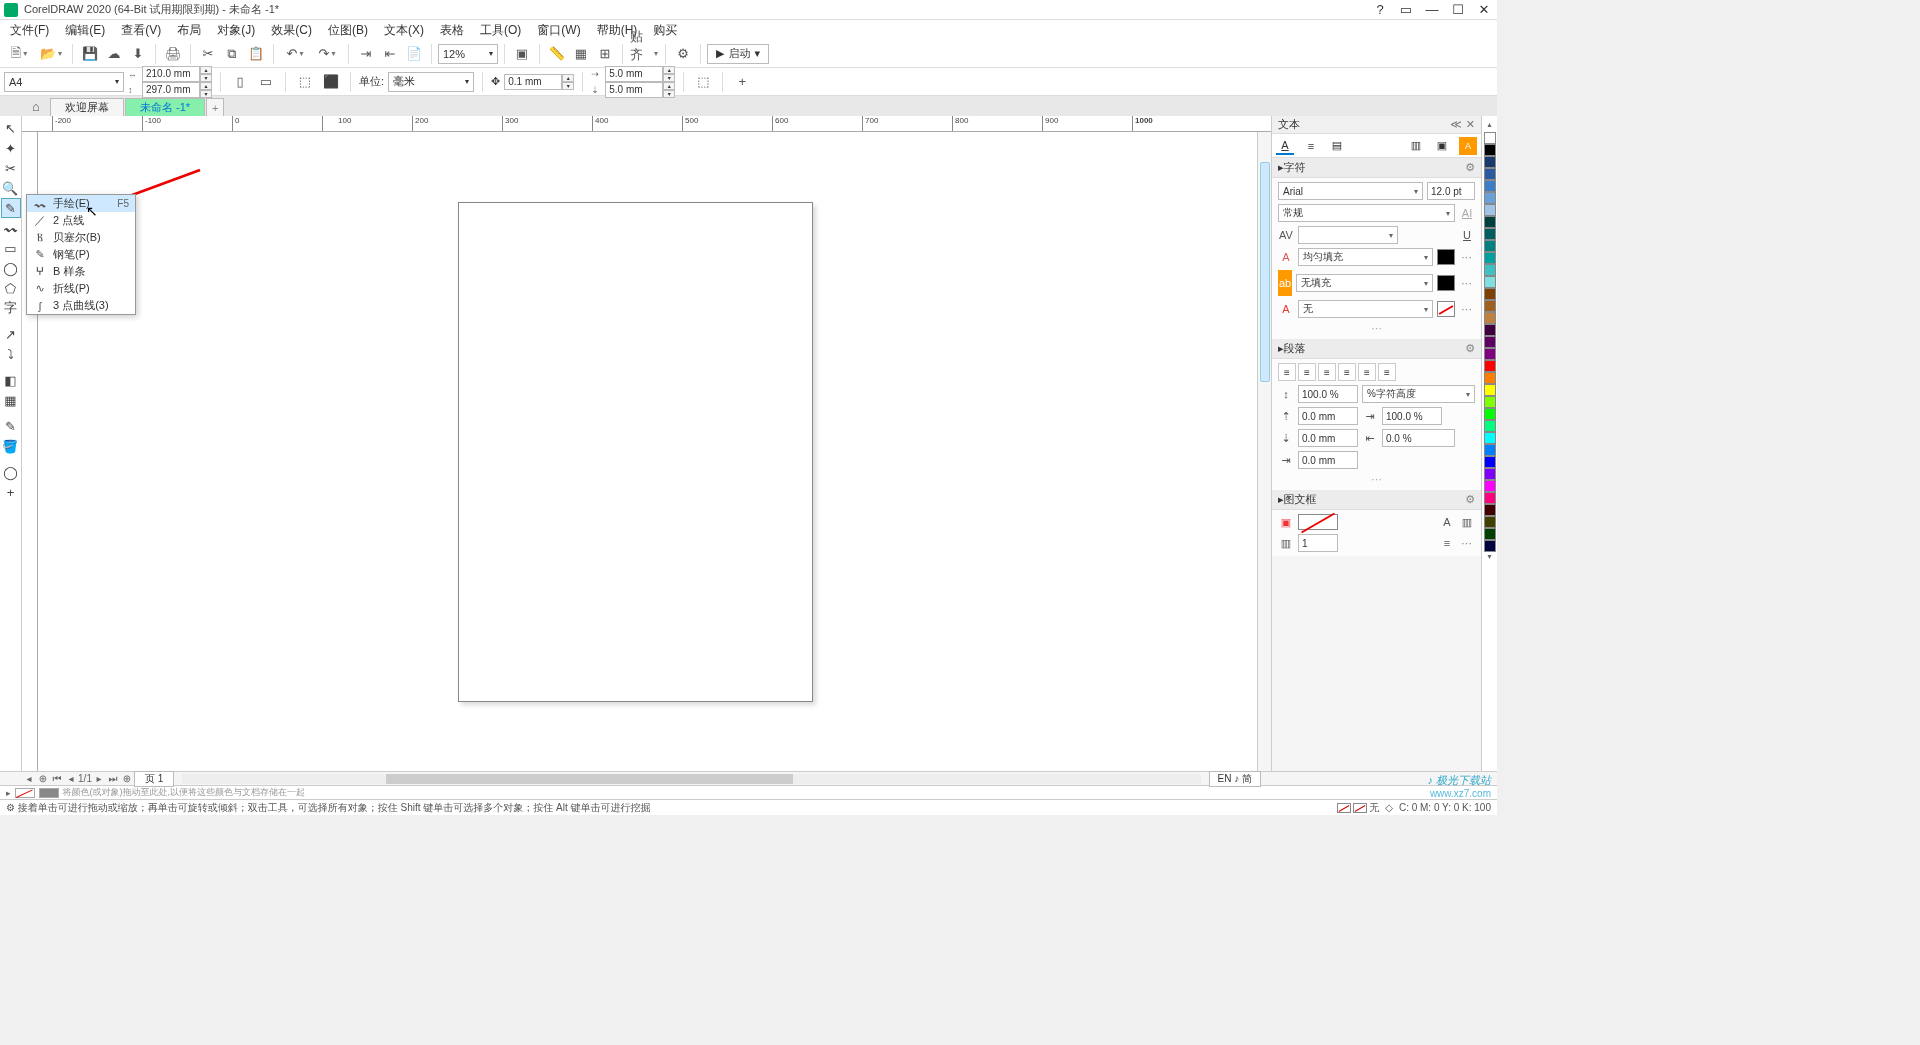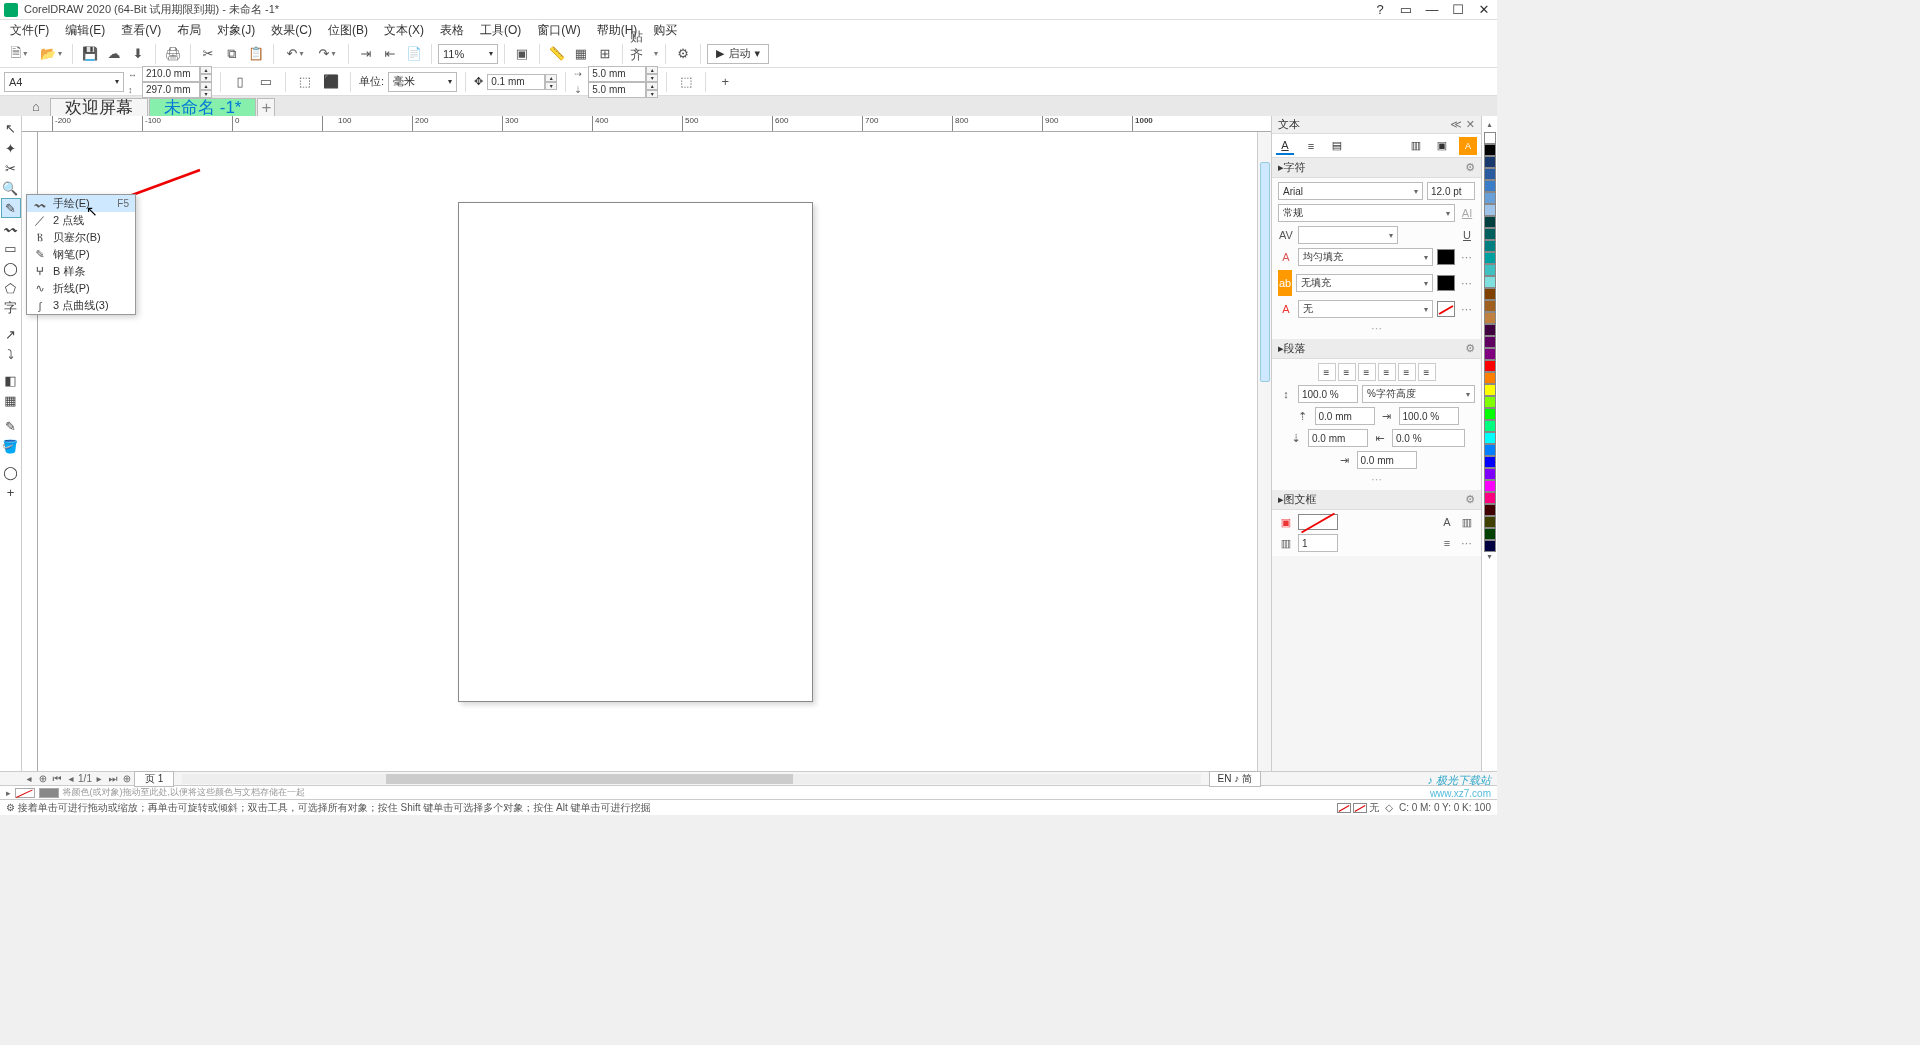"11%" span { text: 11% -> 12% }
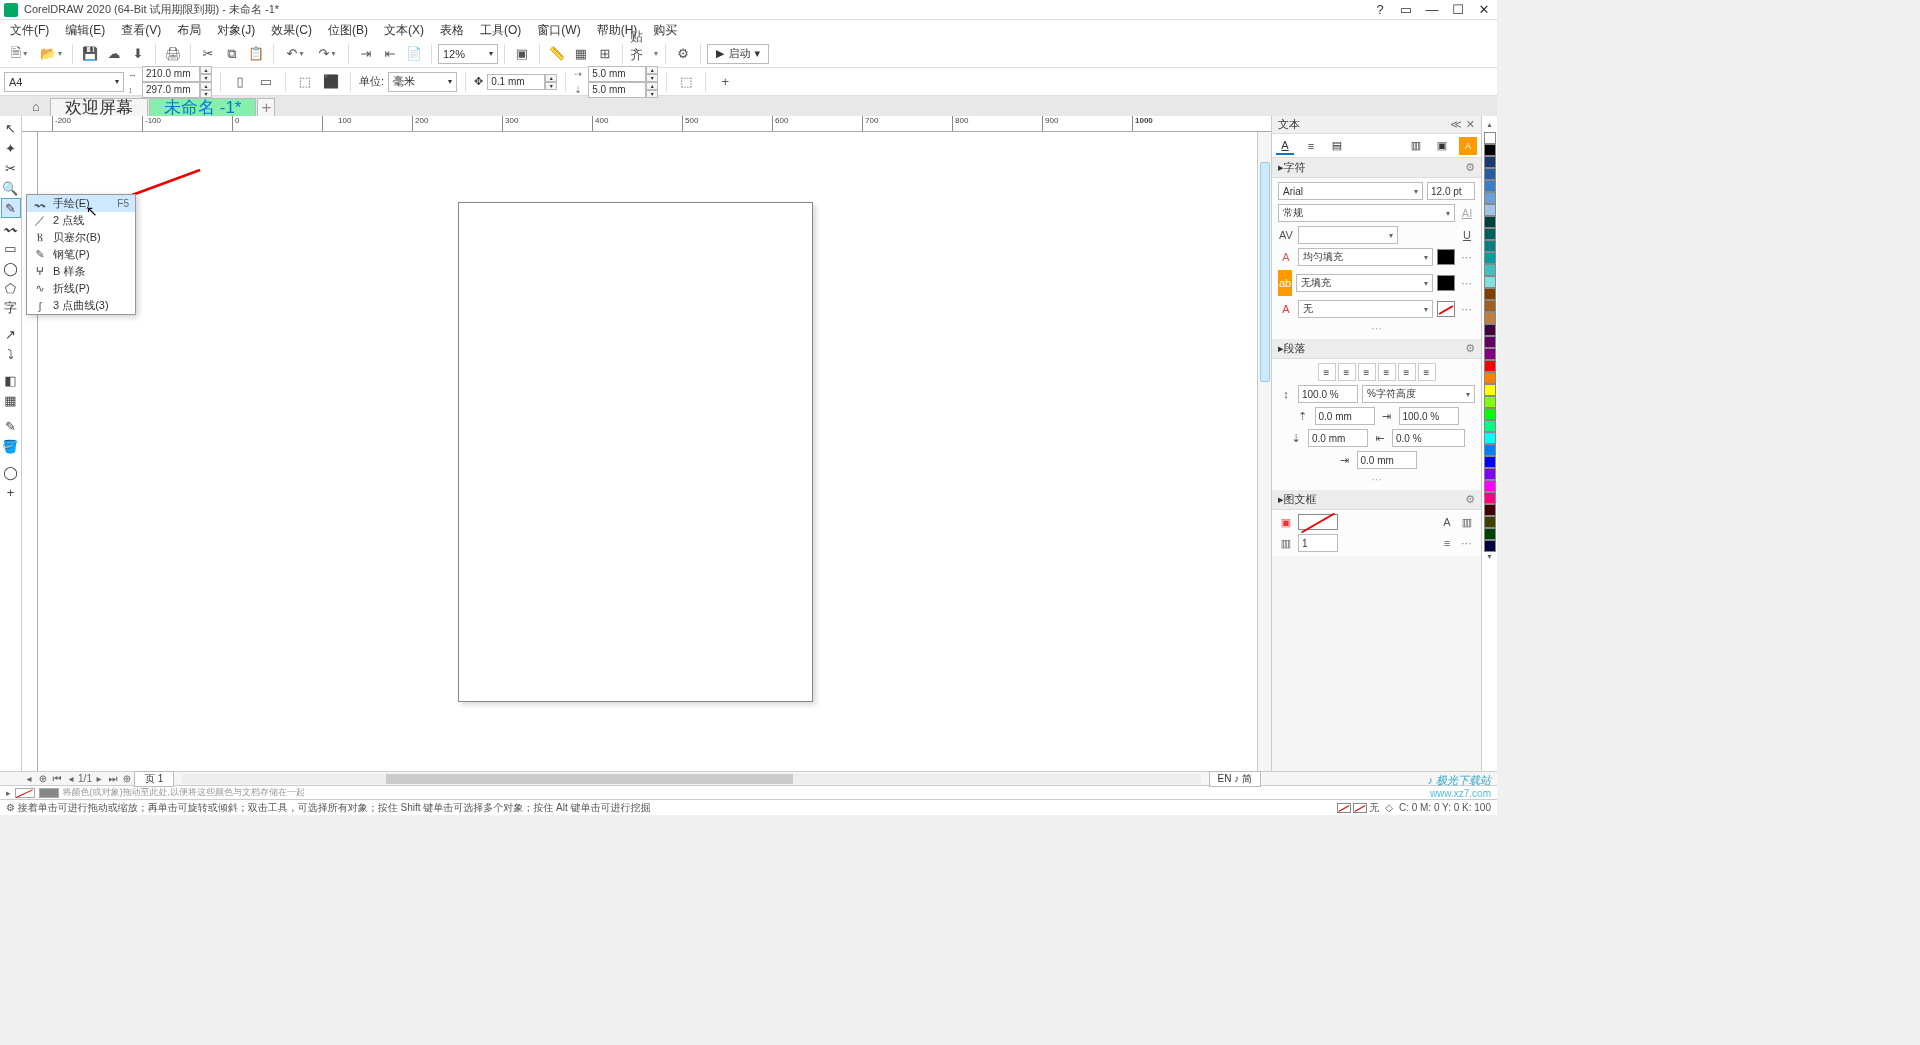"毫米" div.combo { width: 69px -> 86px }
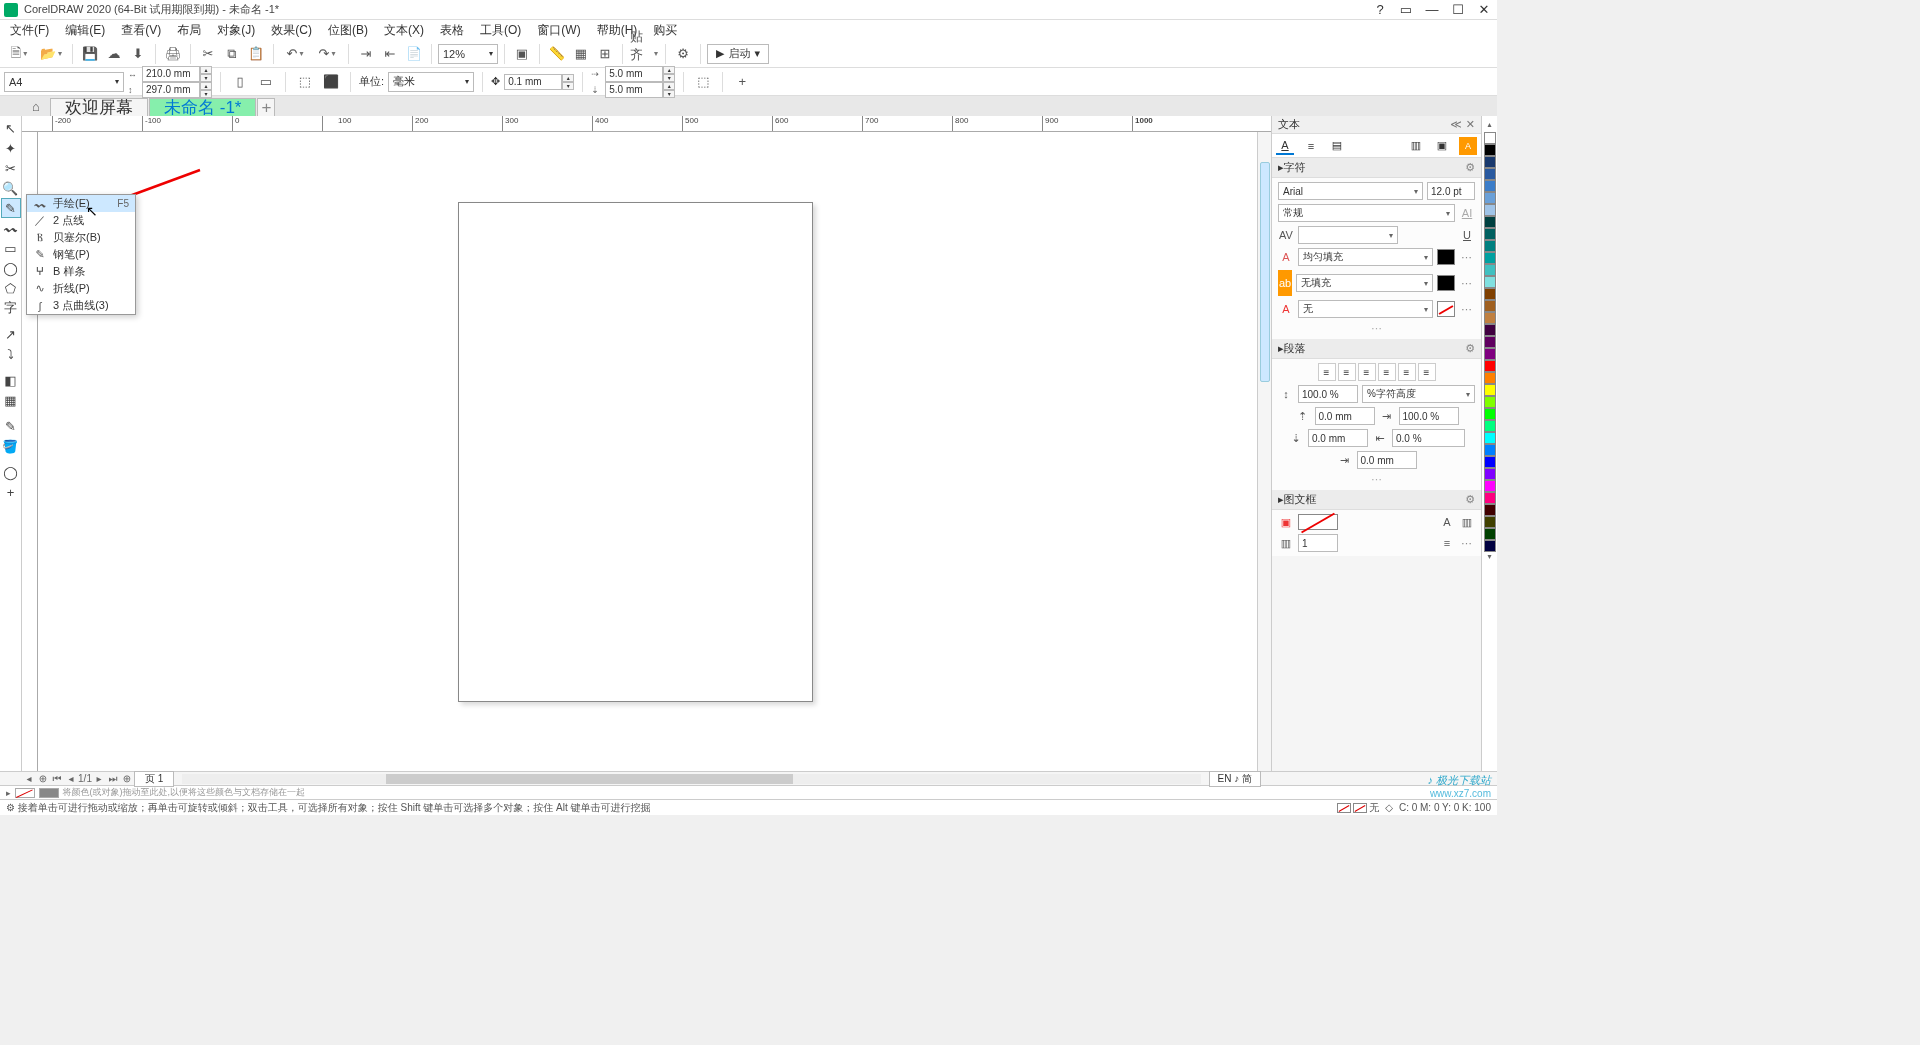"欢迎屏幕" .tab { font-size: 17px -> 11px }
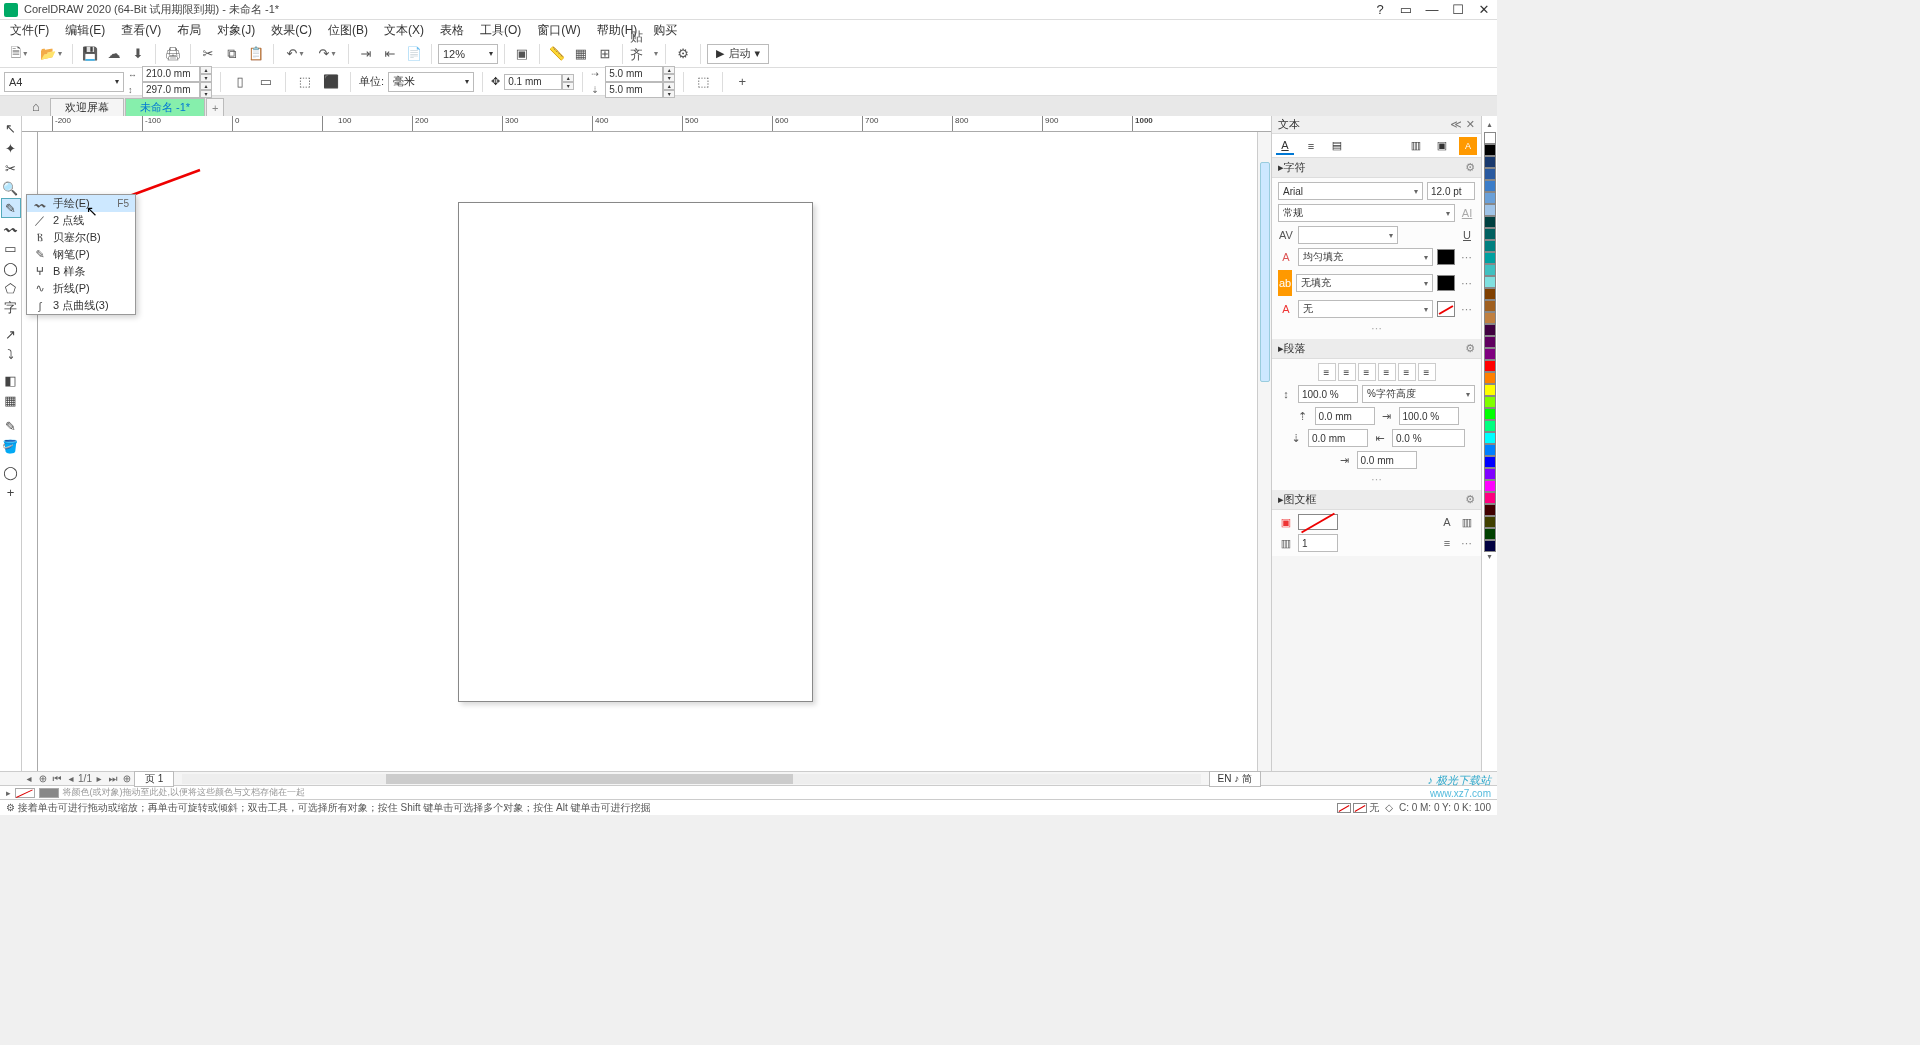"Arial" .row { justify-content: center -> none }
